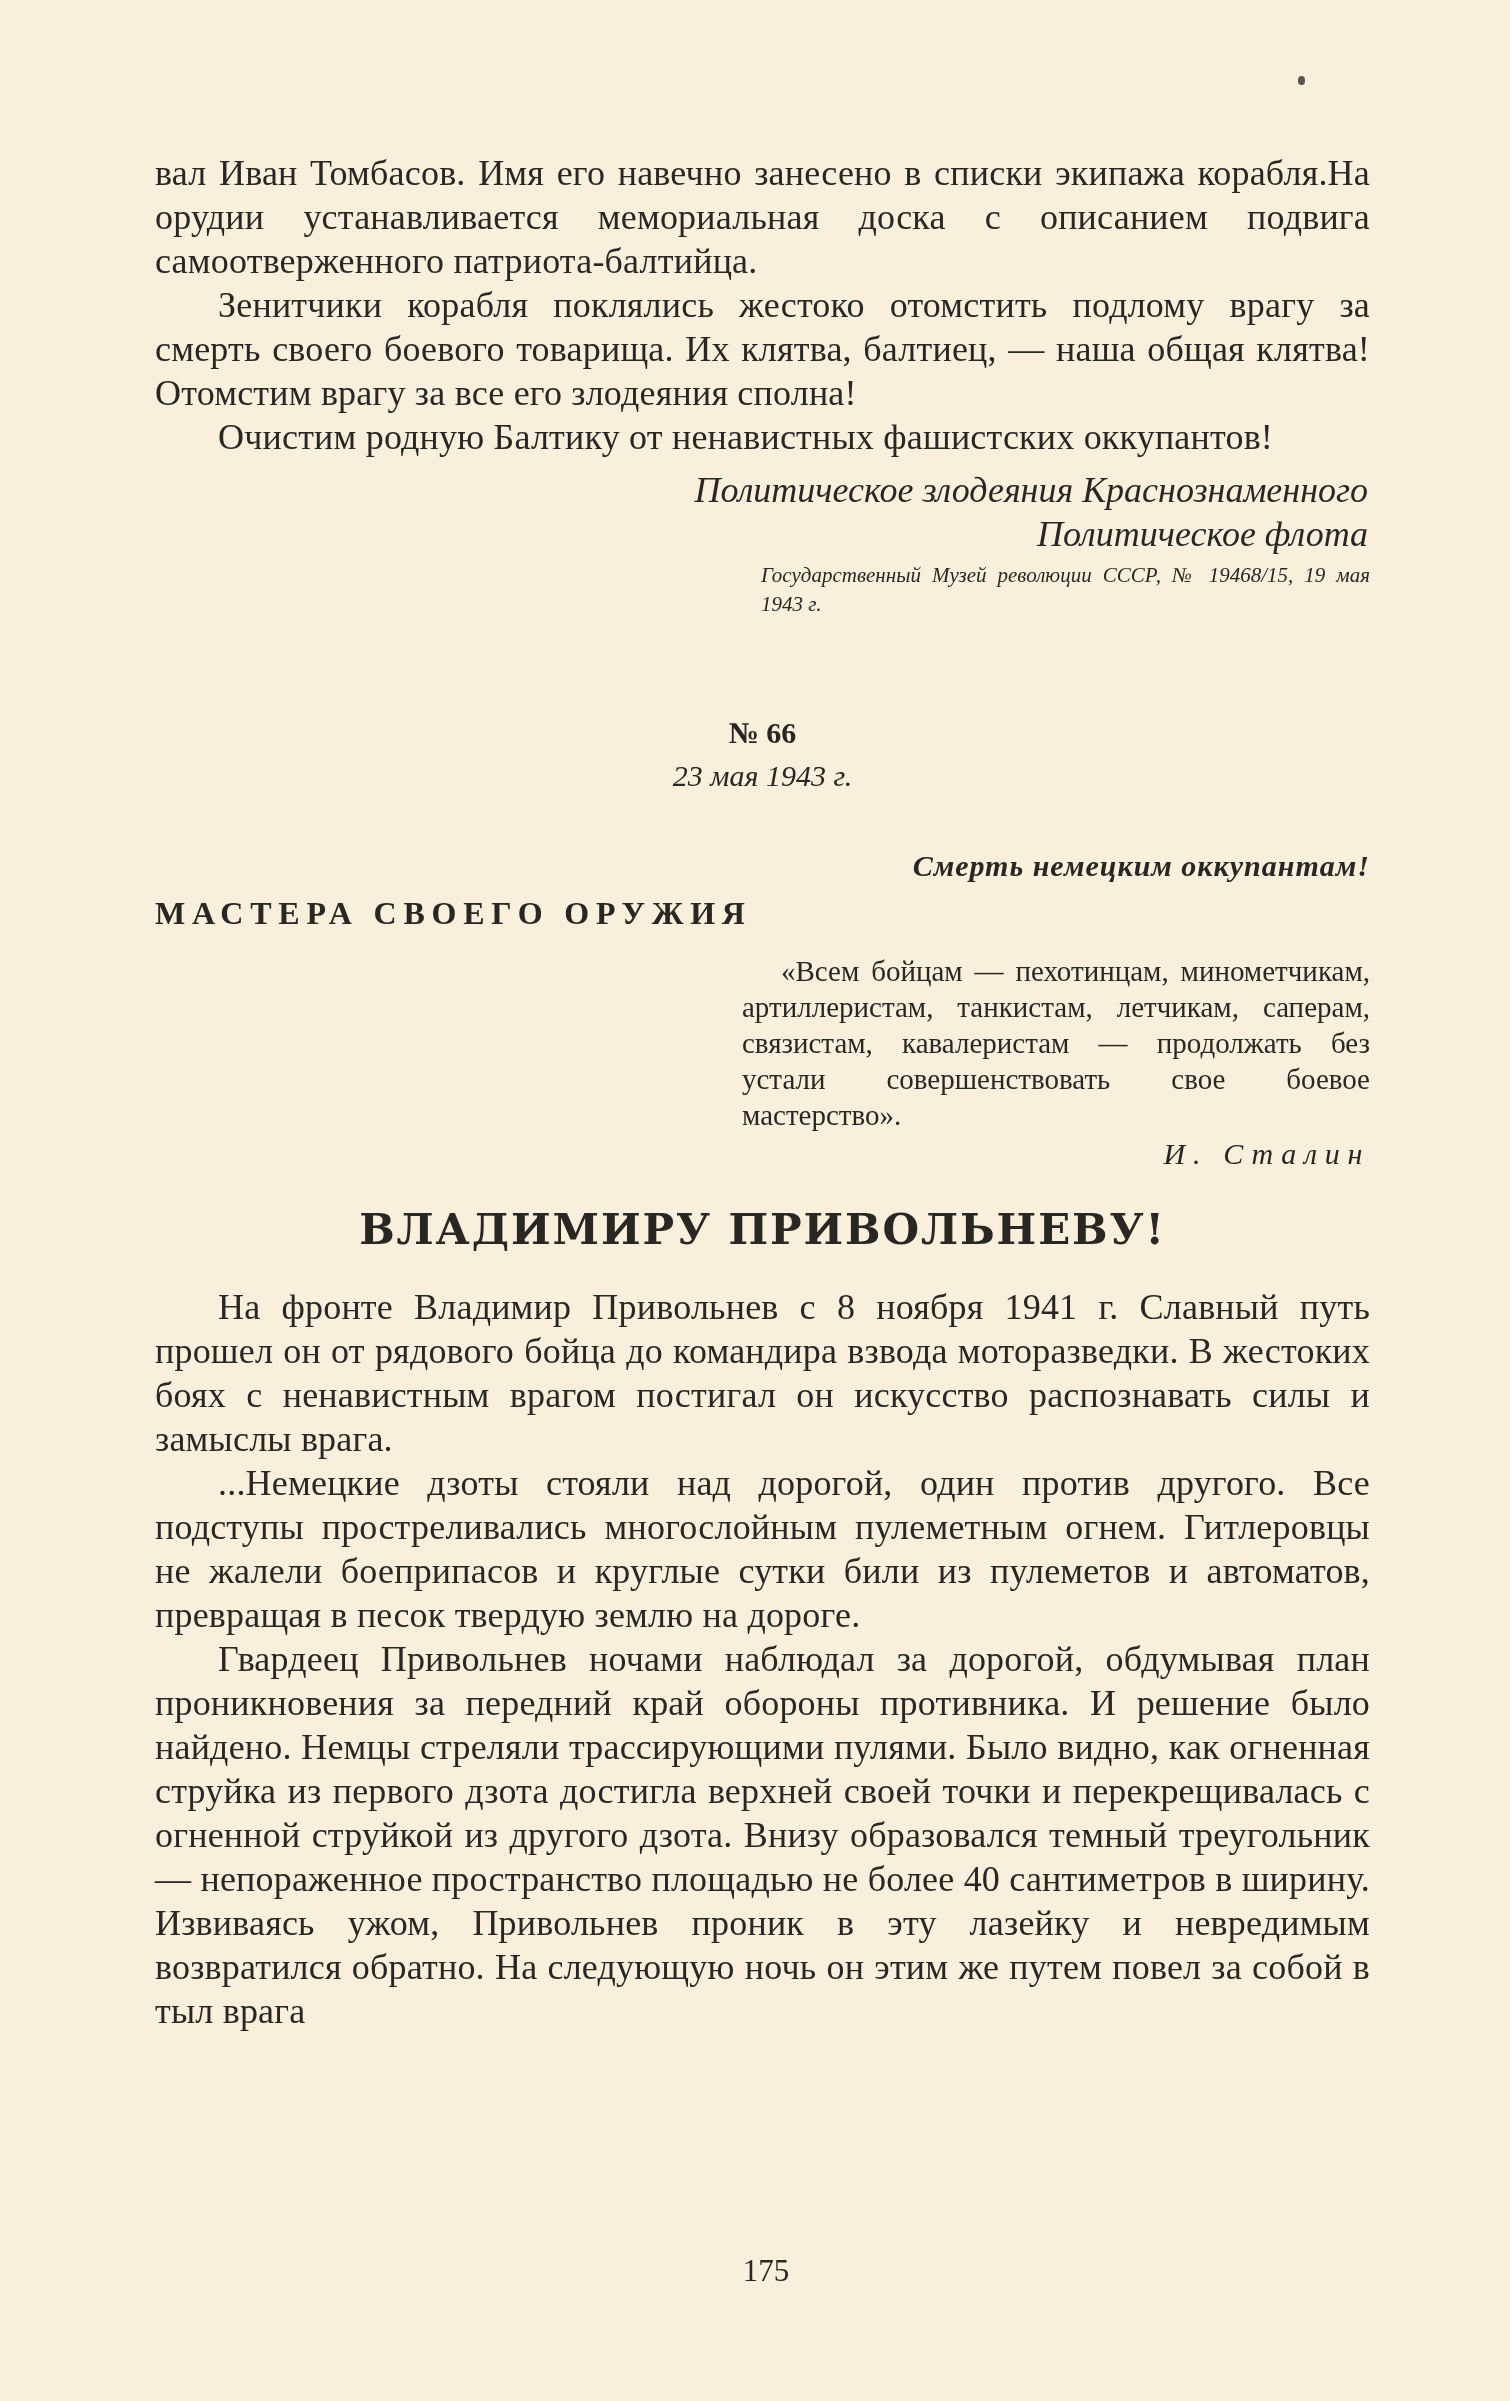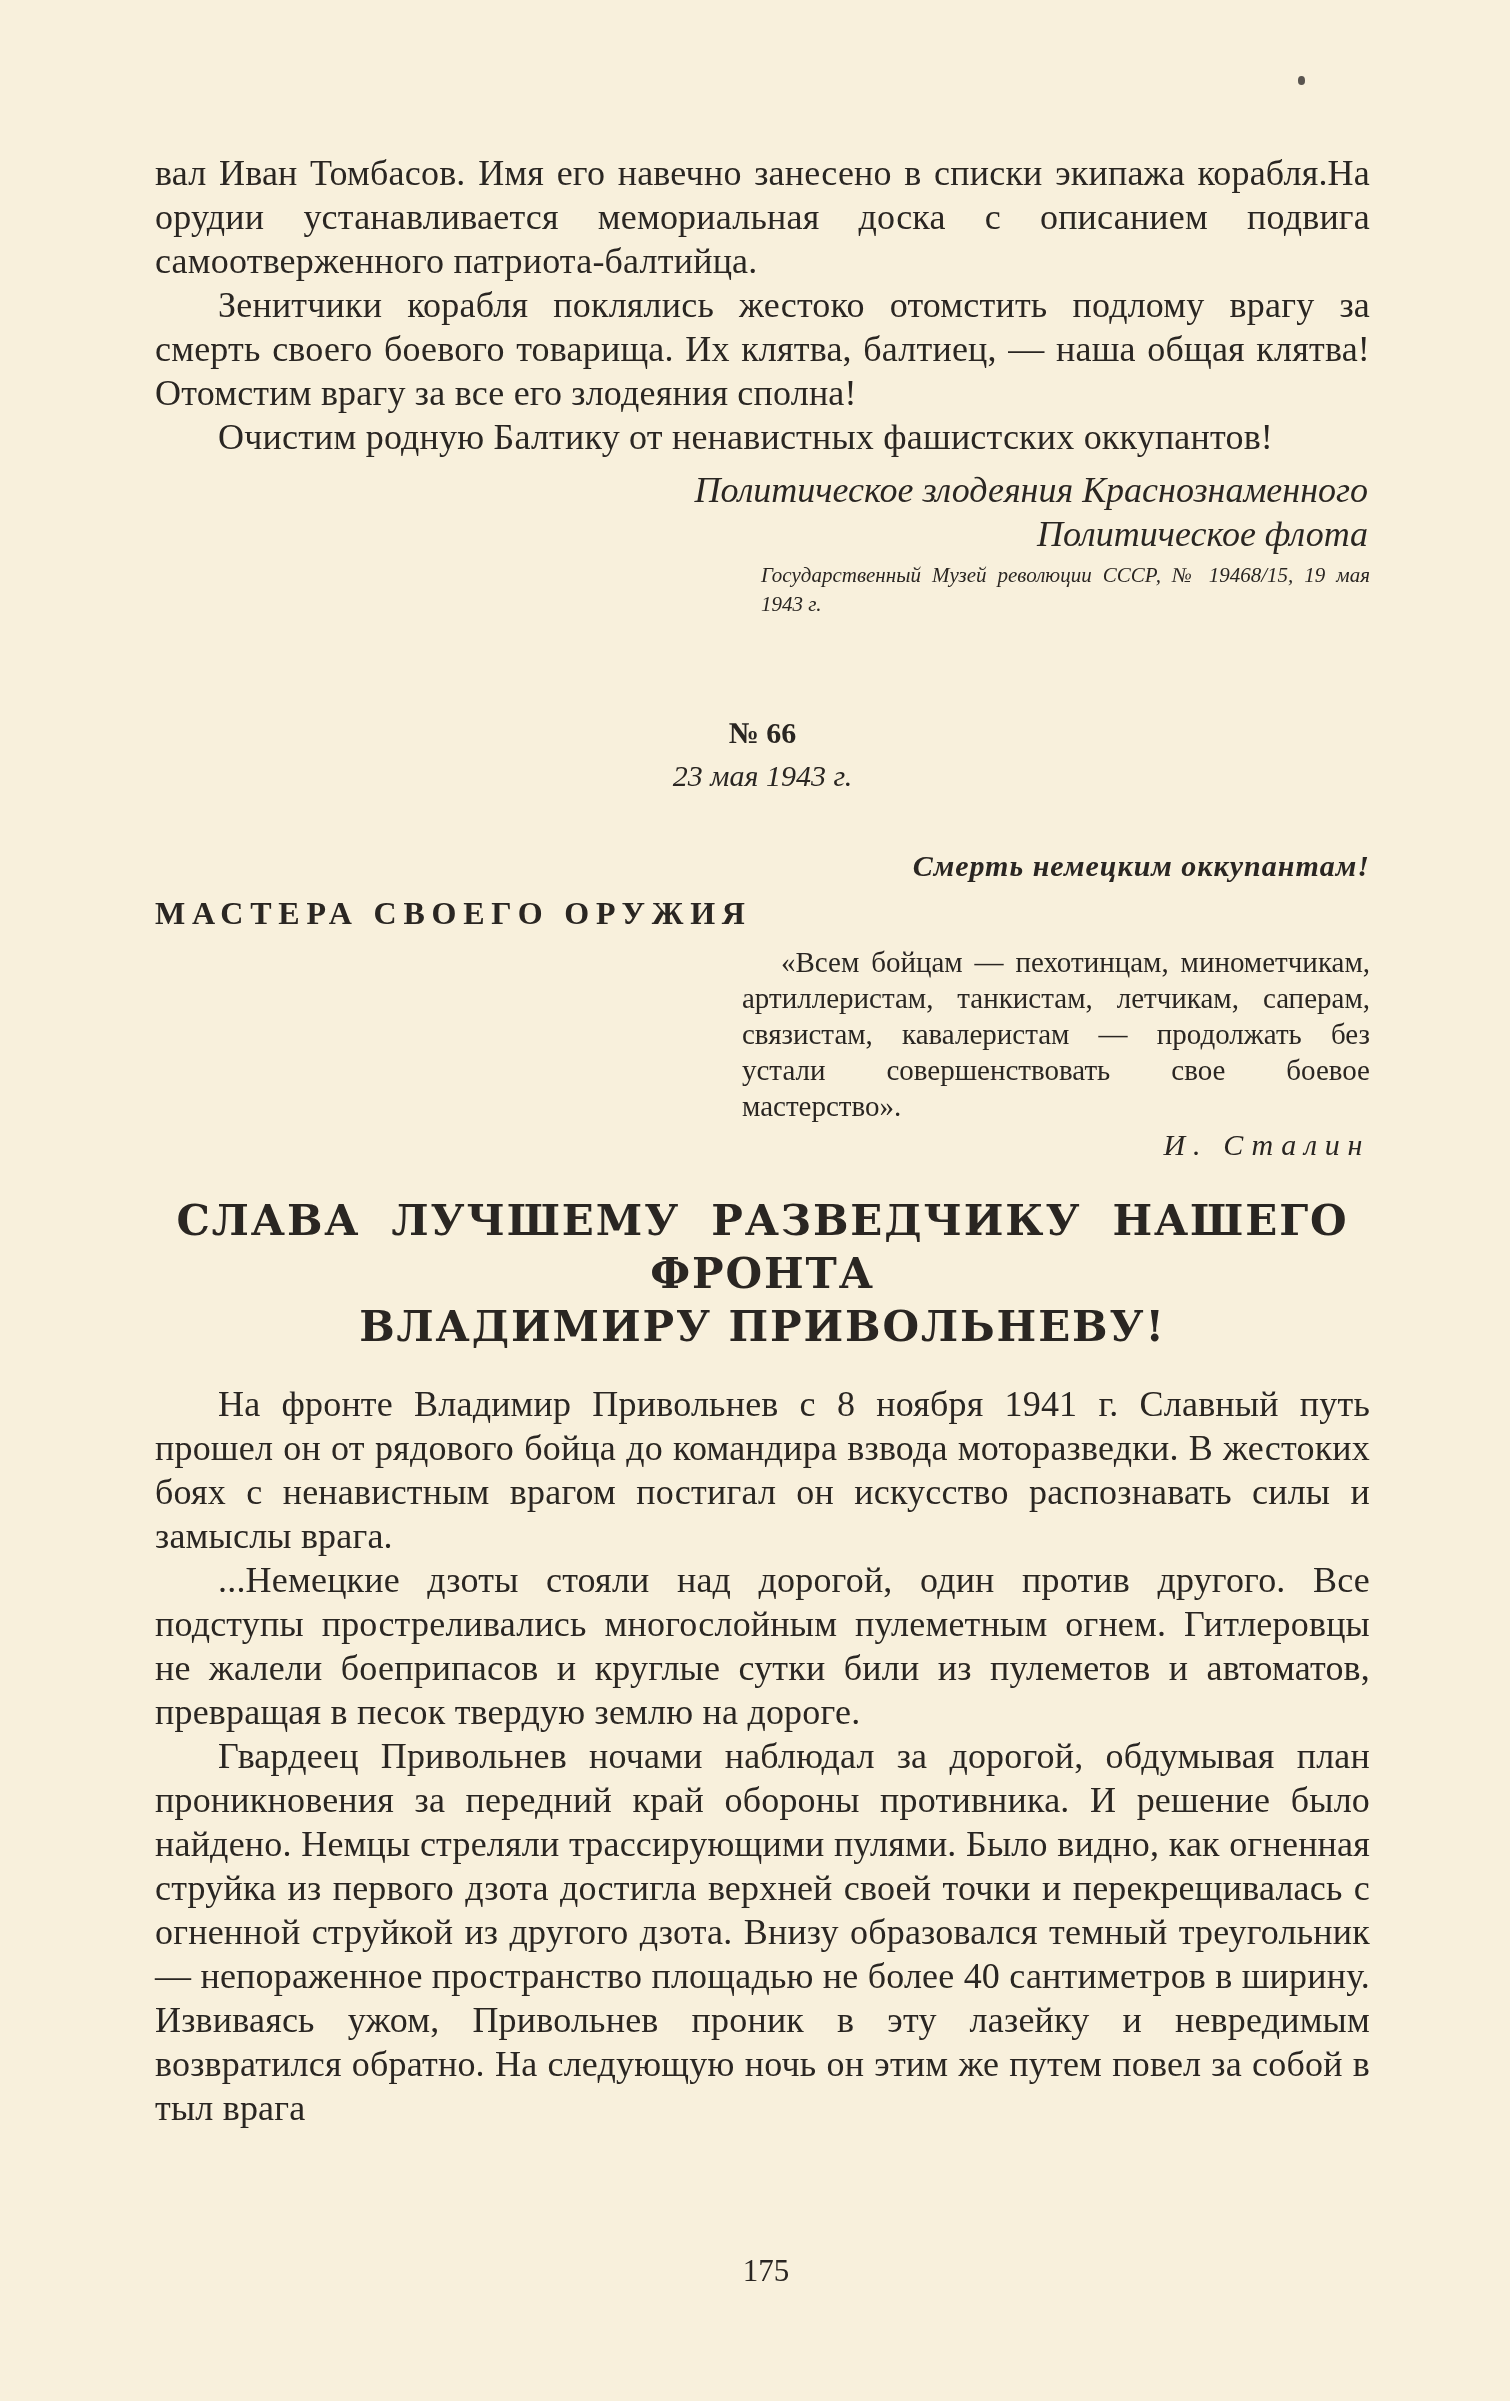"«Всем бойцам — пехотинцам, минометчикам," .epigraph { margin-top: 14px -> 23px }
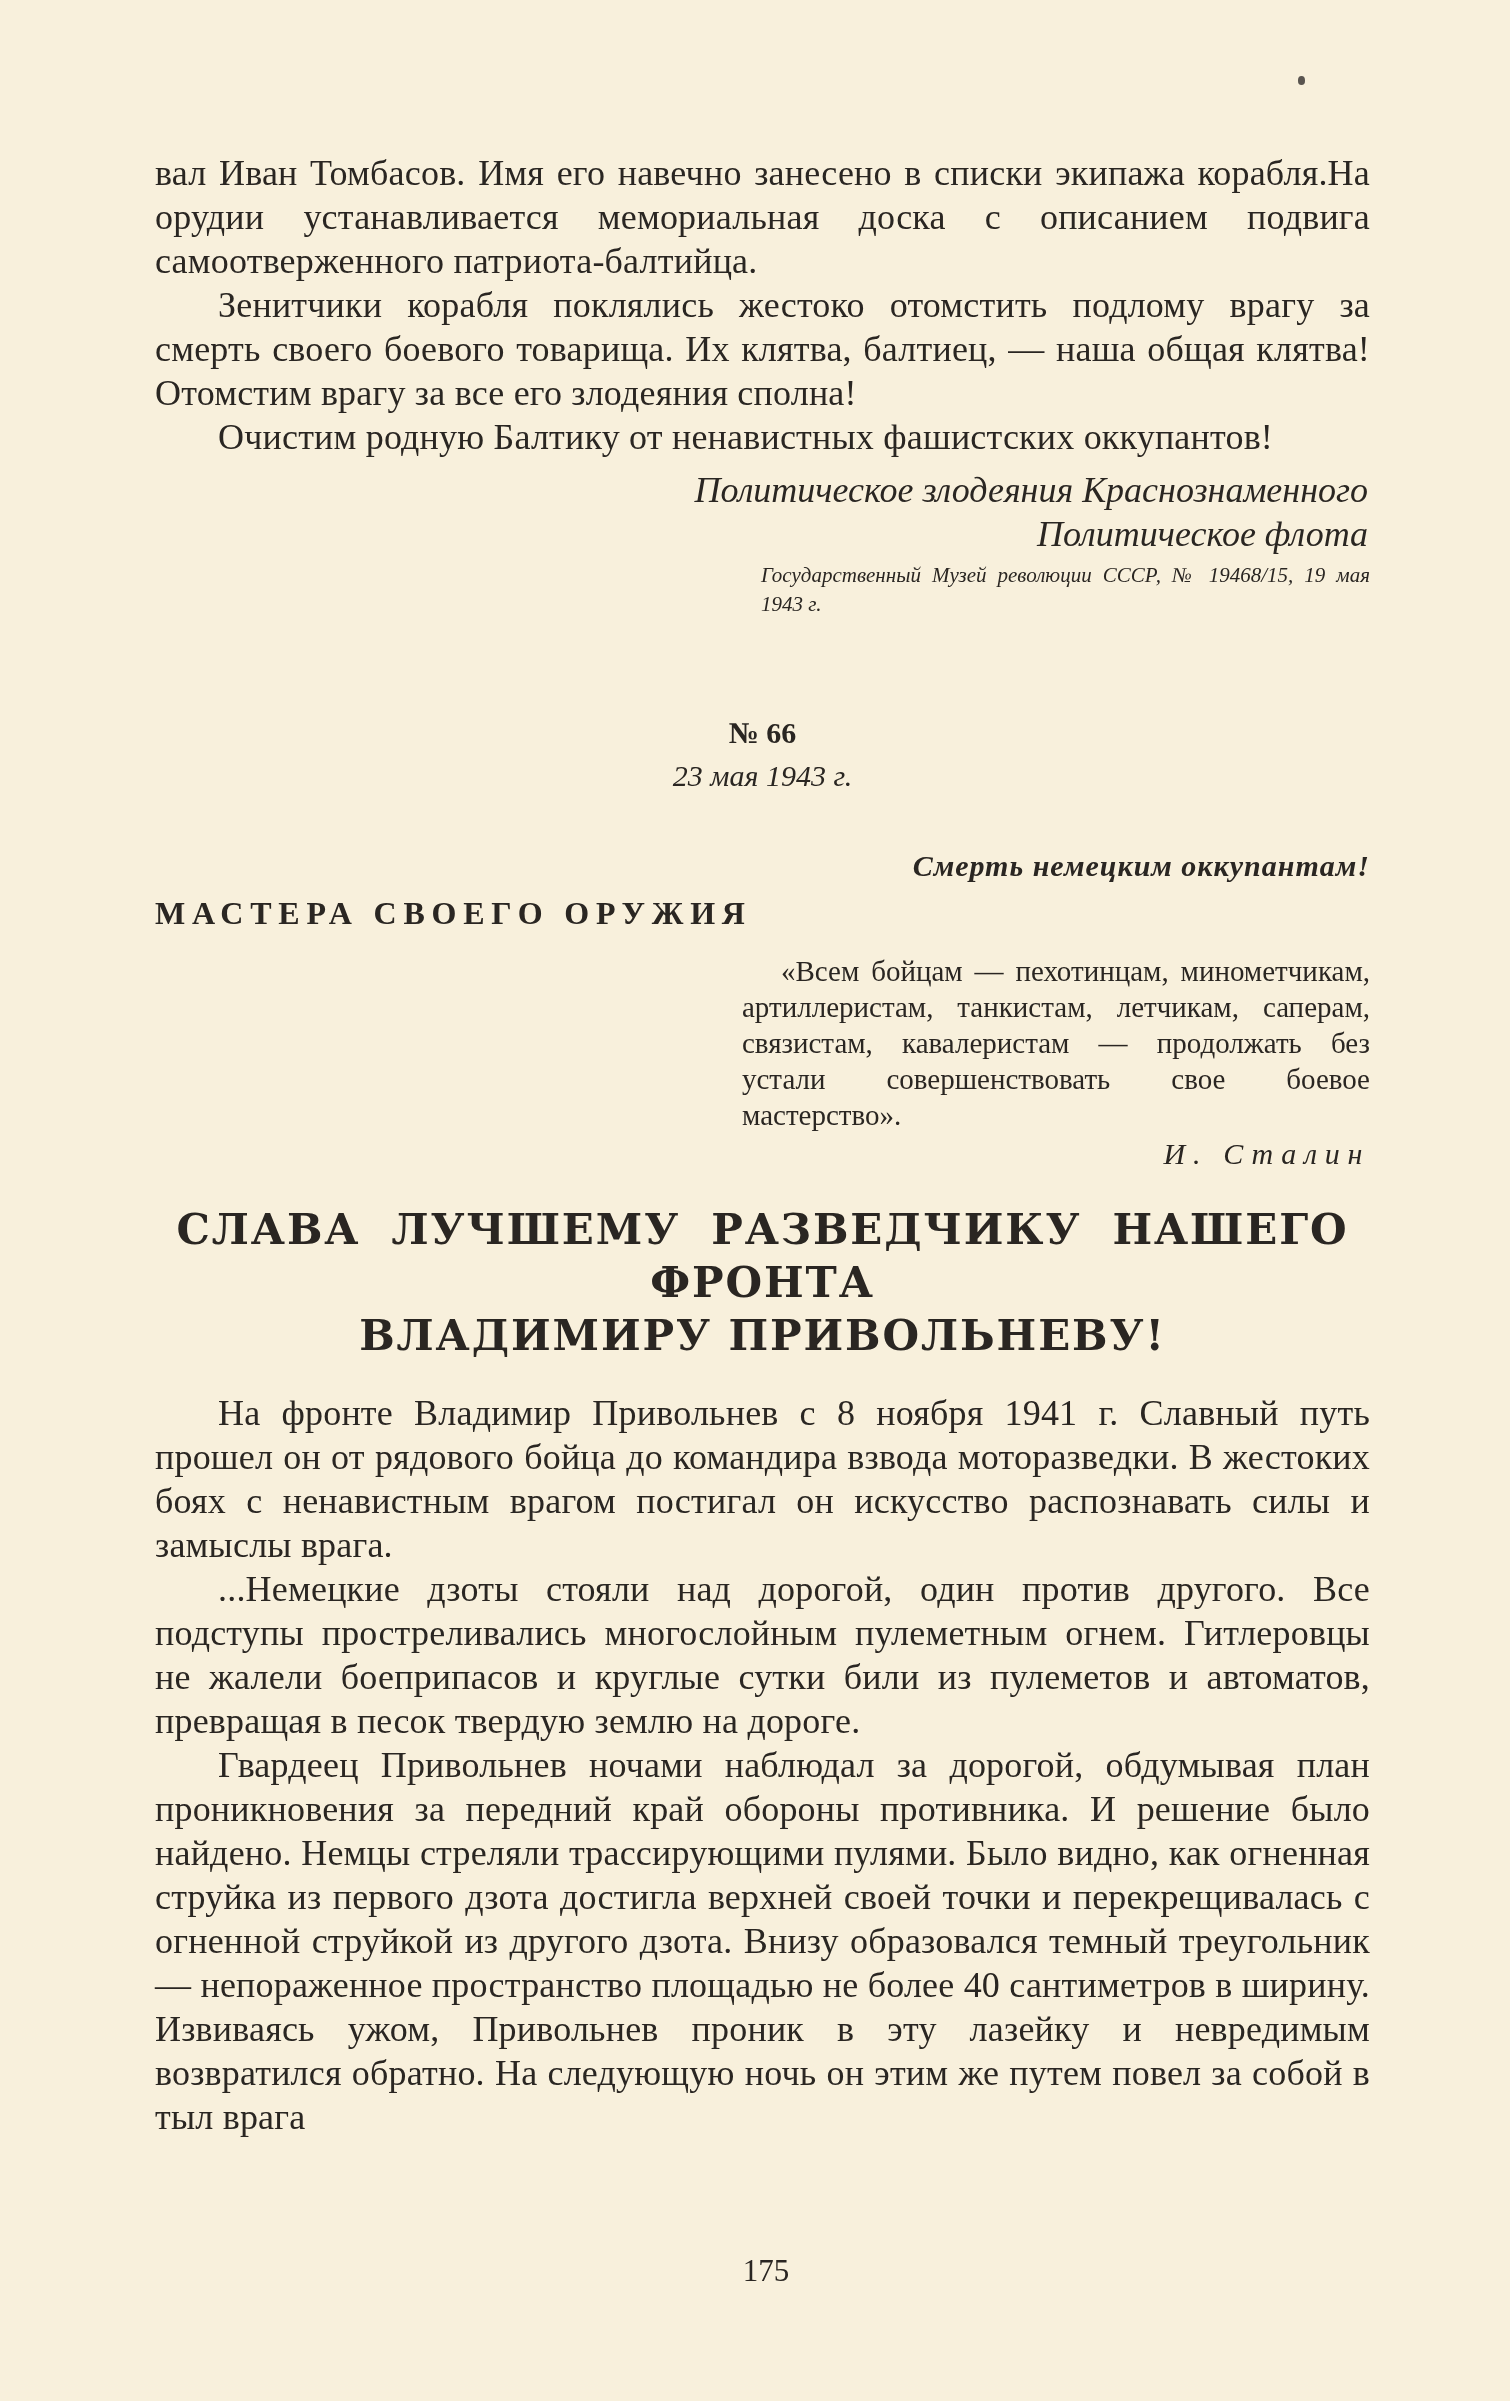"СЛАВА ЛУЧШЕМУ РАЗВЕДЧИКУ НАШЕГО ФРОНТА" span.l1 { html: <span>СЛАВА ЛУЧШЕМУ РАЗВЕДЧИКУ НАШЕГО ФРОНТА</span> -> none }
